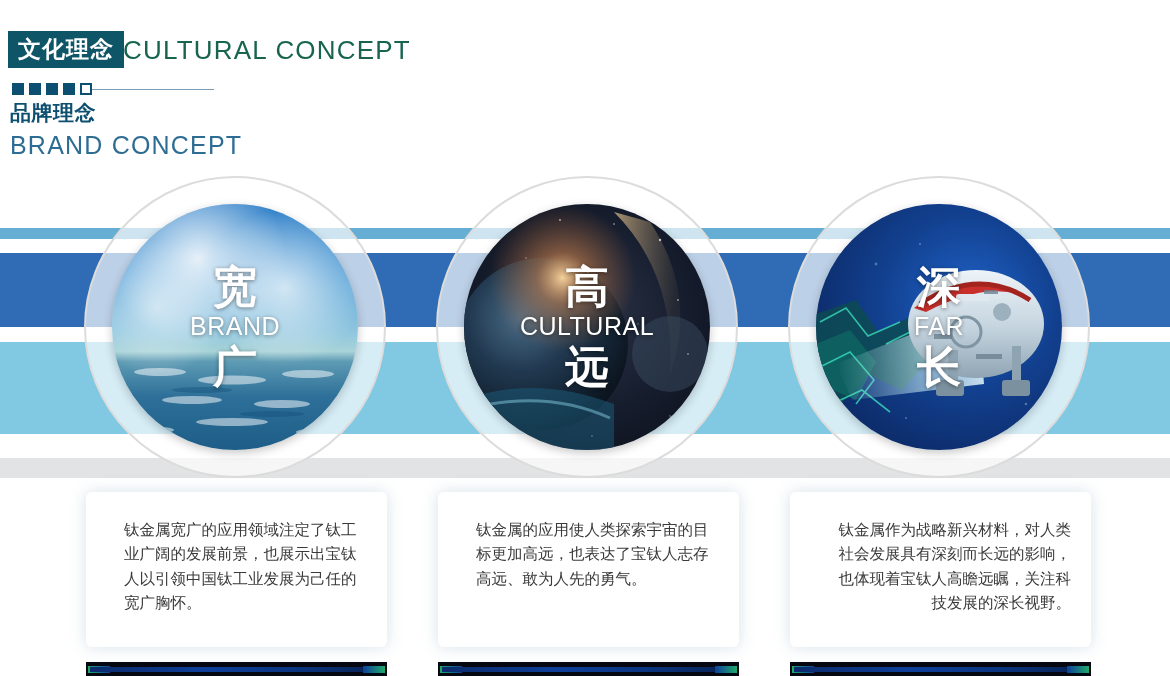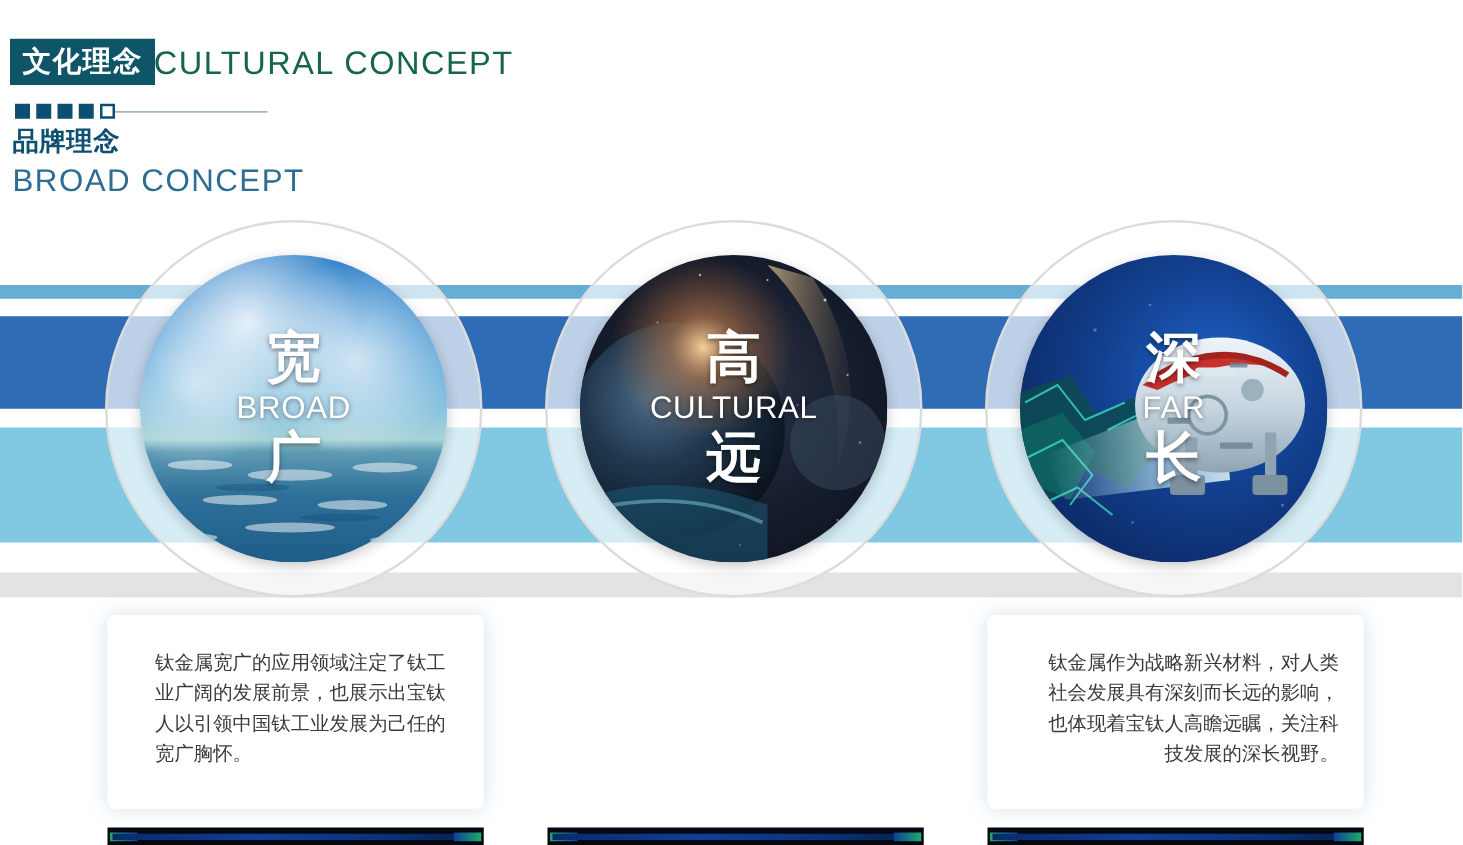"BROAD CONCEPT" div.brand-en { text: BROAD -> BRAND }
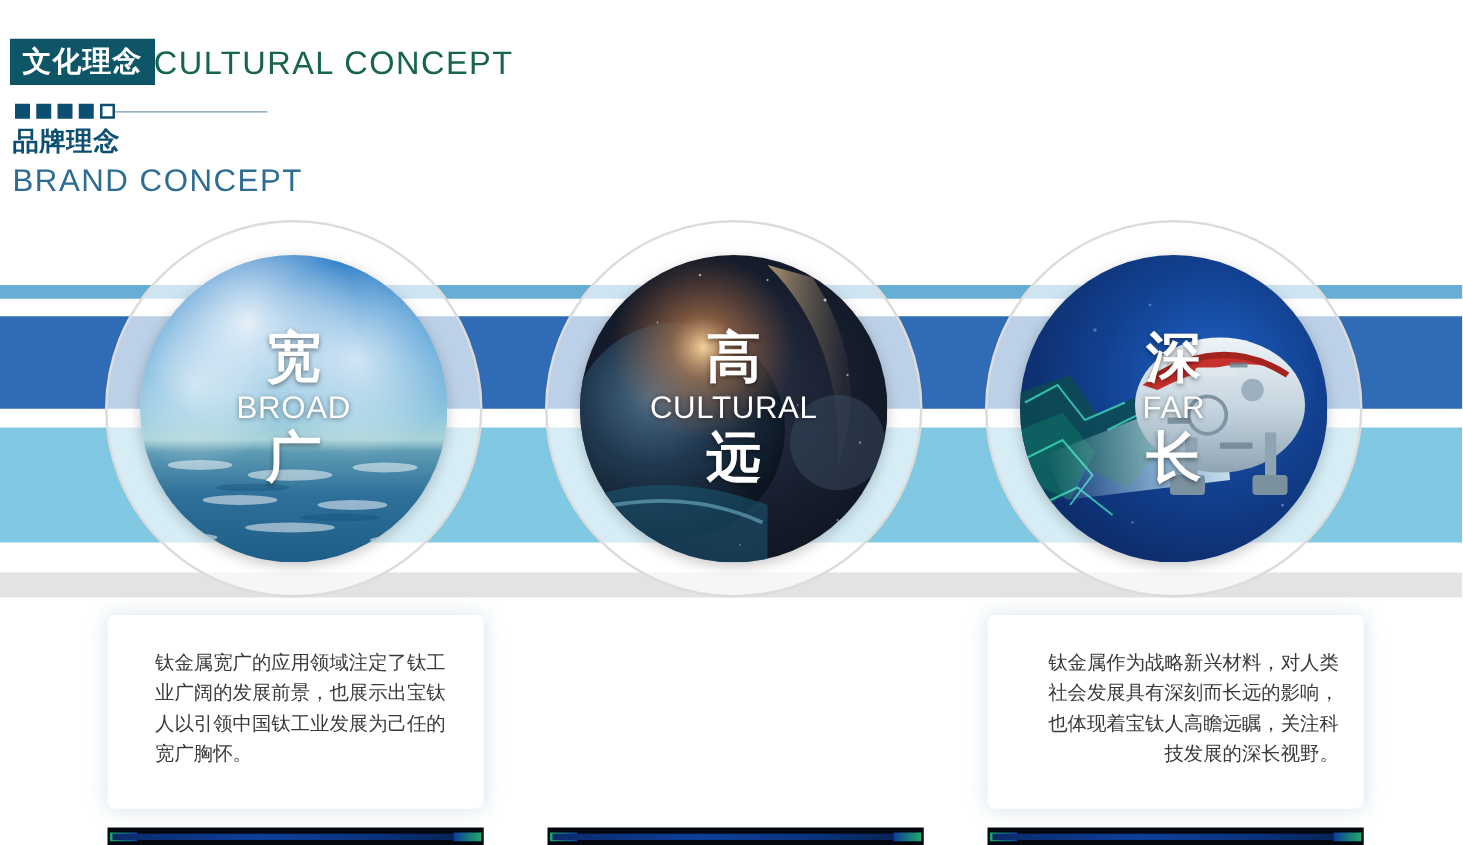"BROAD" span.lbl-en { text: BROAD -> BRAND }
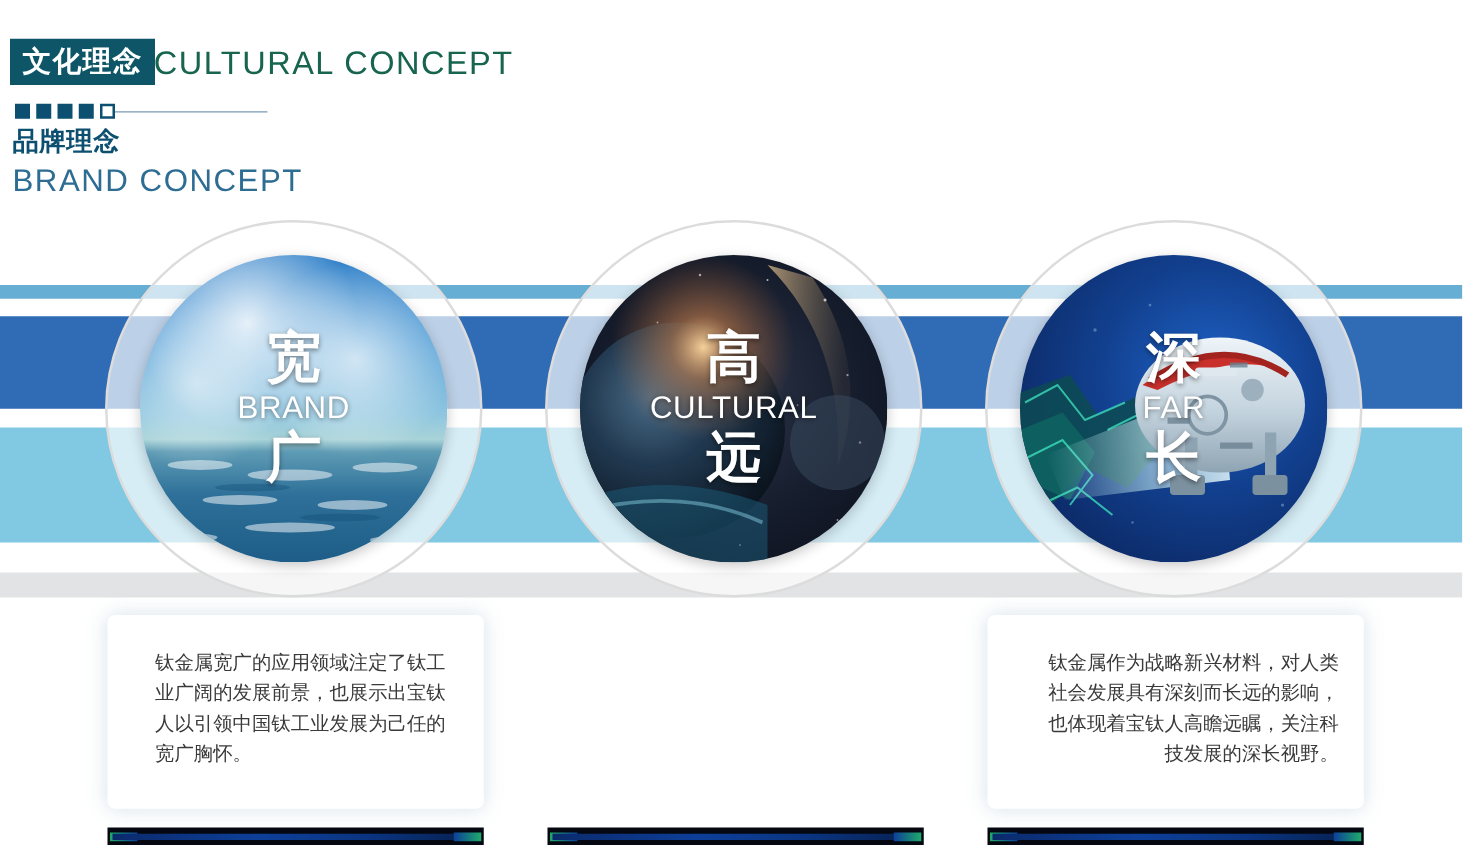"钛金属的应用使人类探索宇宙的目标更加高远，也表达了宝钛人志存高远、敢为人先的勇气" div.card { html: none -> <div> <p>钛金属的应用使人类探索宇宙的目标更加高远，也表达了宝钛人志存高远、敢为人先的勇气。</p> </div> }
